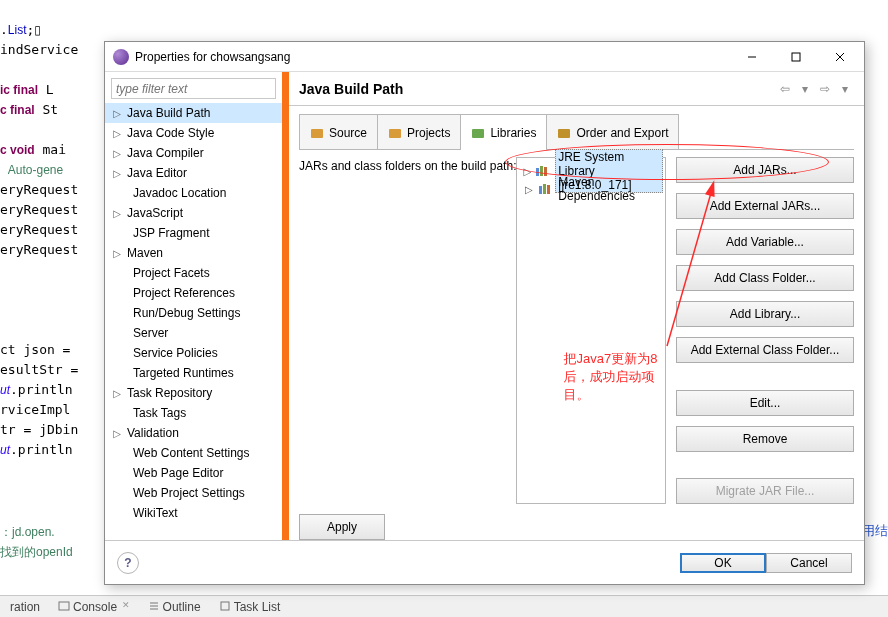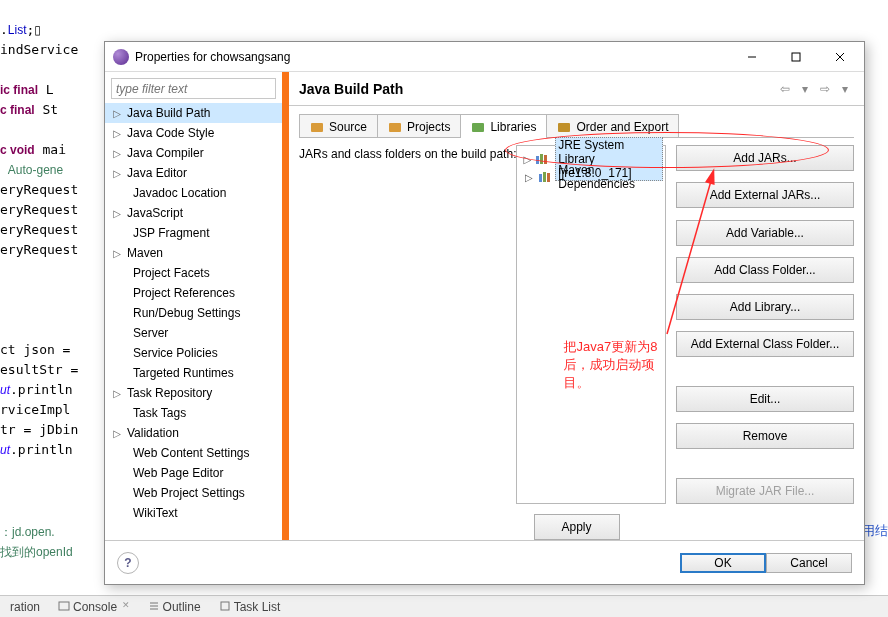"Source" .tab { height: 24px -> 36px }
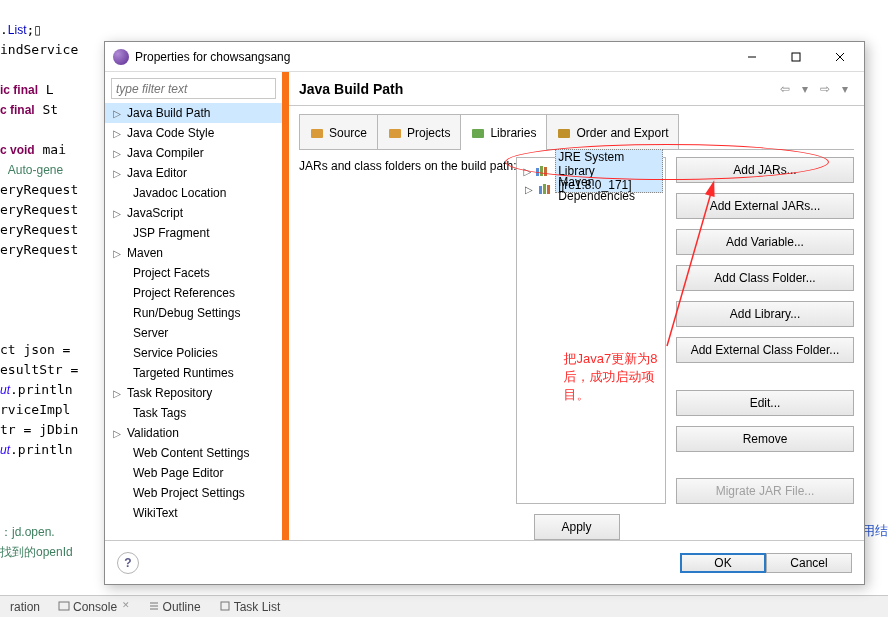"Apply" .apply-row { justify-content: center -> flex-start }
